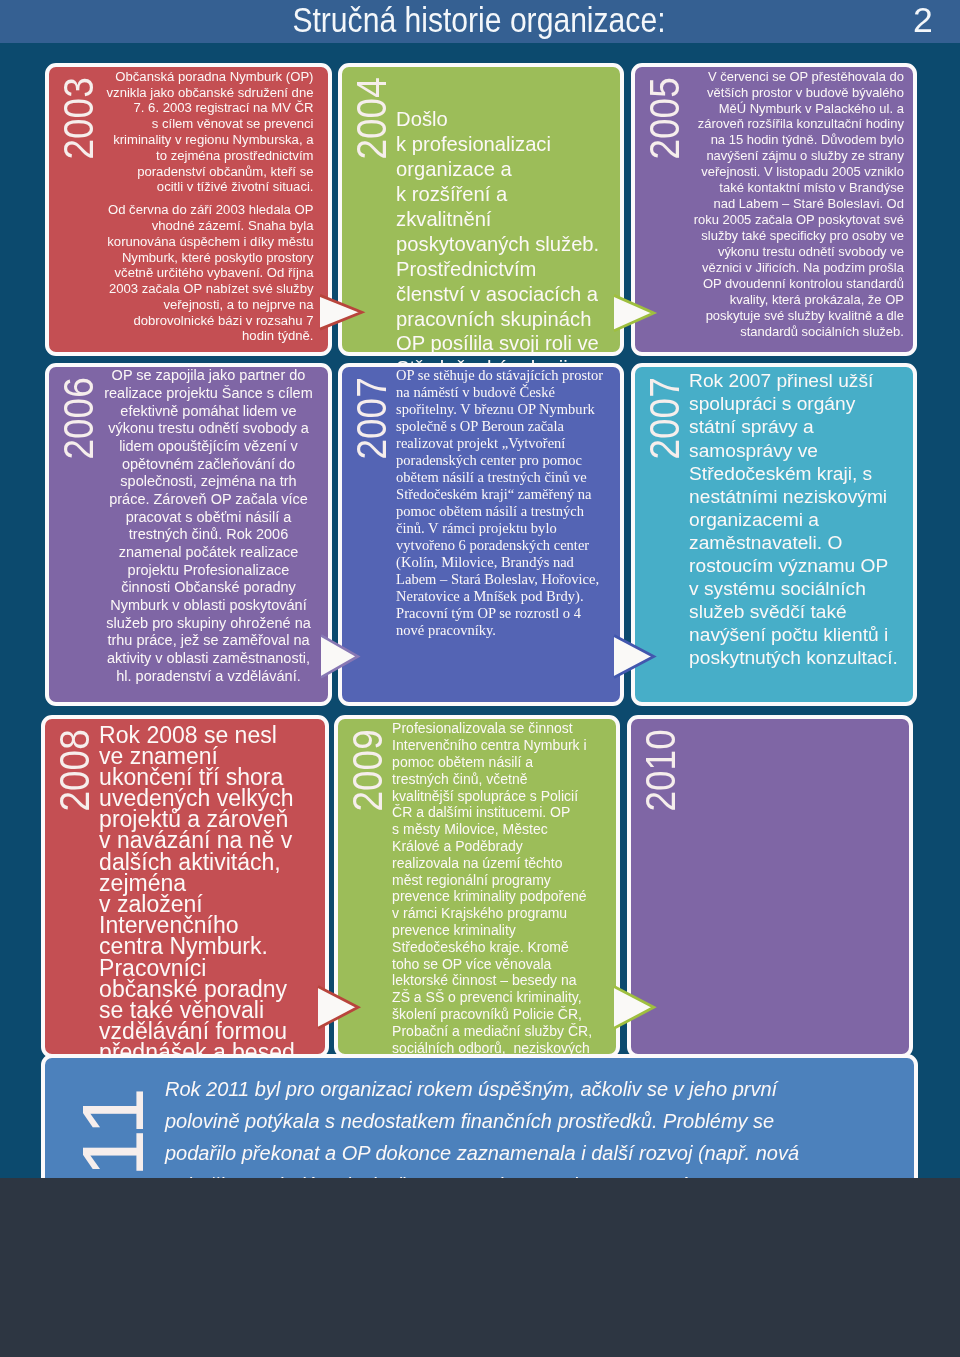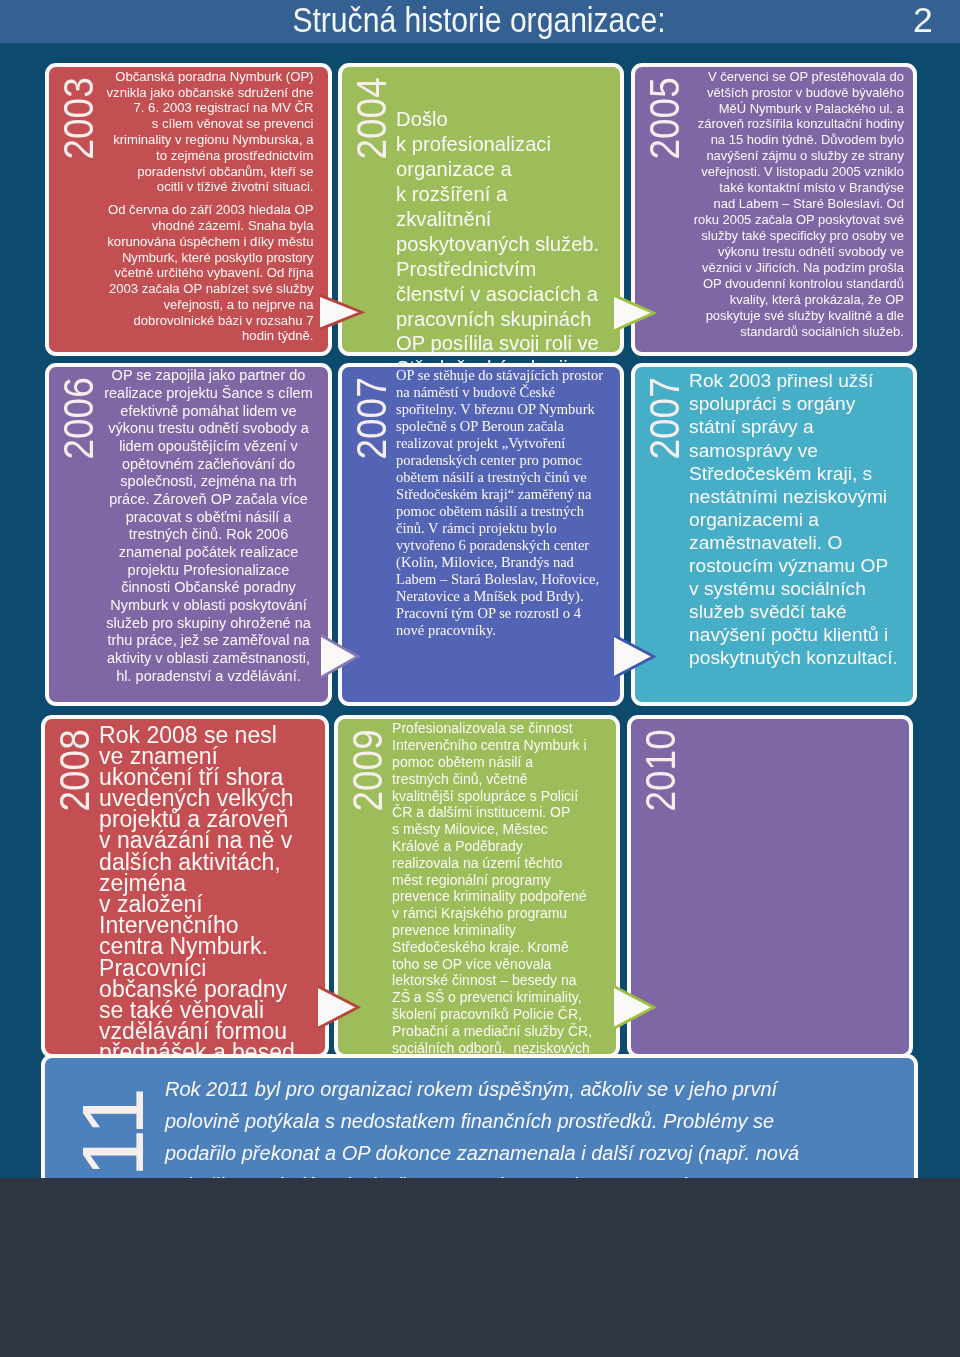"Rok 2003 přinesl užší spolupráci" p { text: 2003 -> 2007 }
